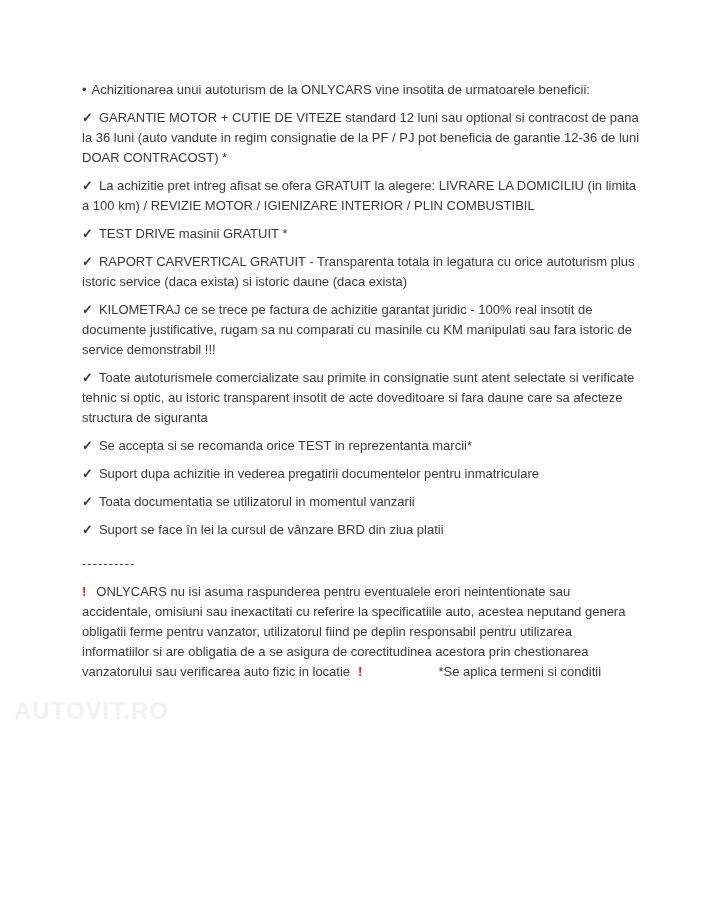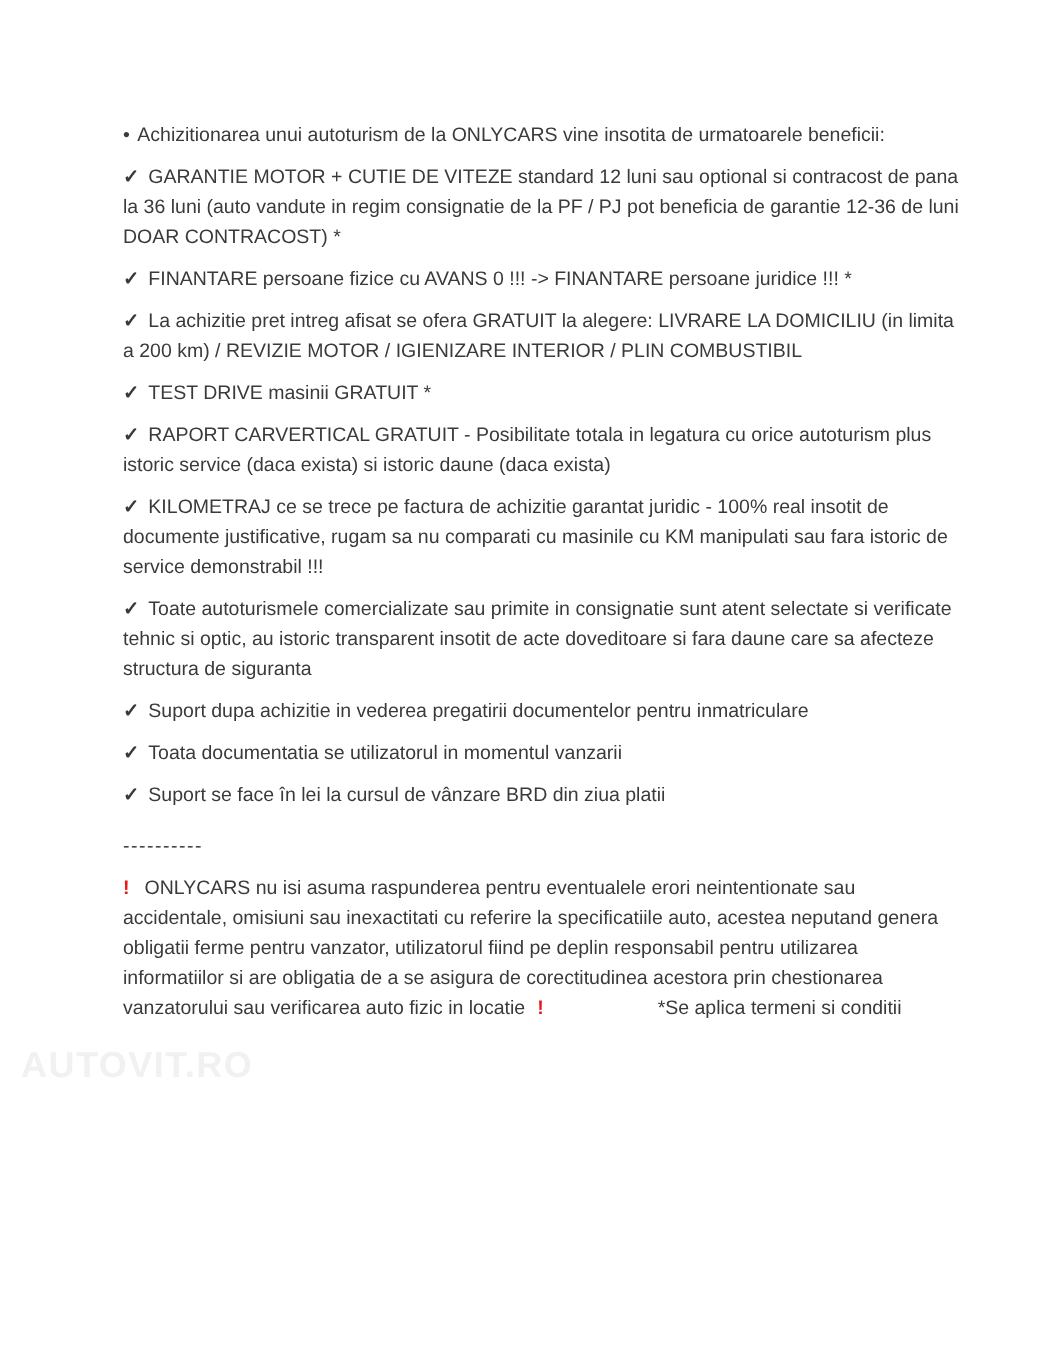"✓ FINANTARE persoane fizice cu" p { html: <p><span>✓</span><span>FINANTARE persoane fizice cu AVANS 0 !!! -&gt; FINANTARE persoane juridice !!! *</span></p> -> none }
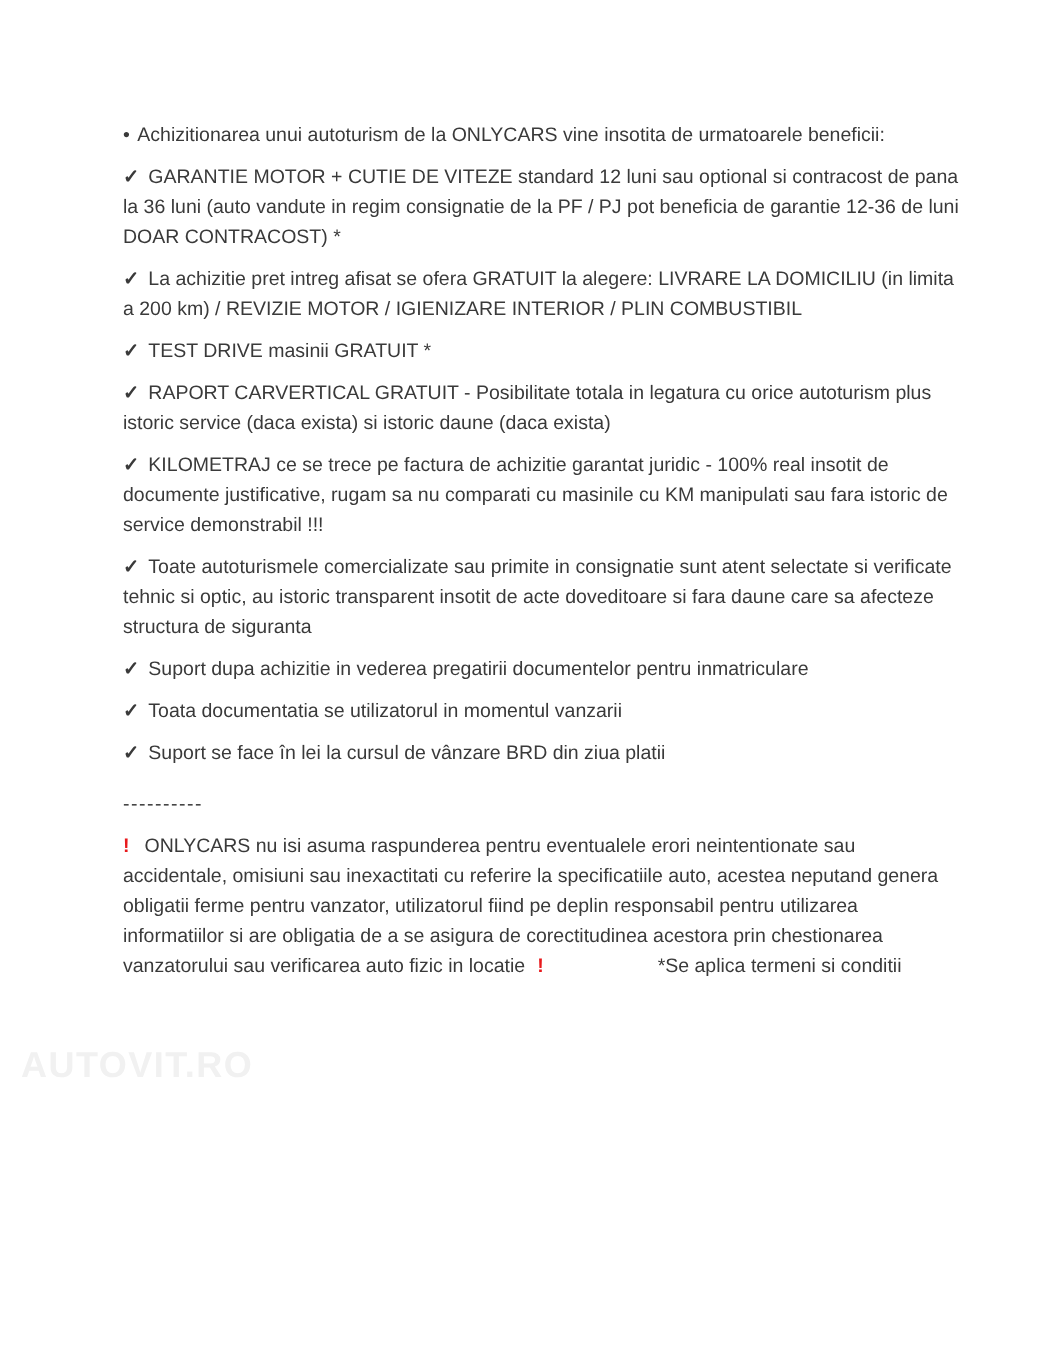"La achizitie pret intreg afisat" span.btext { text: 200 -> 100 }
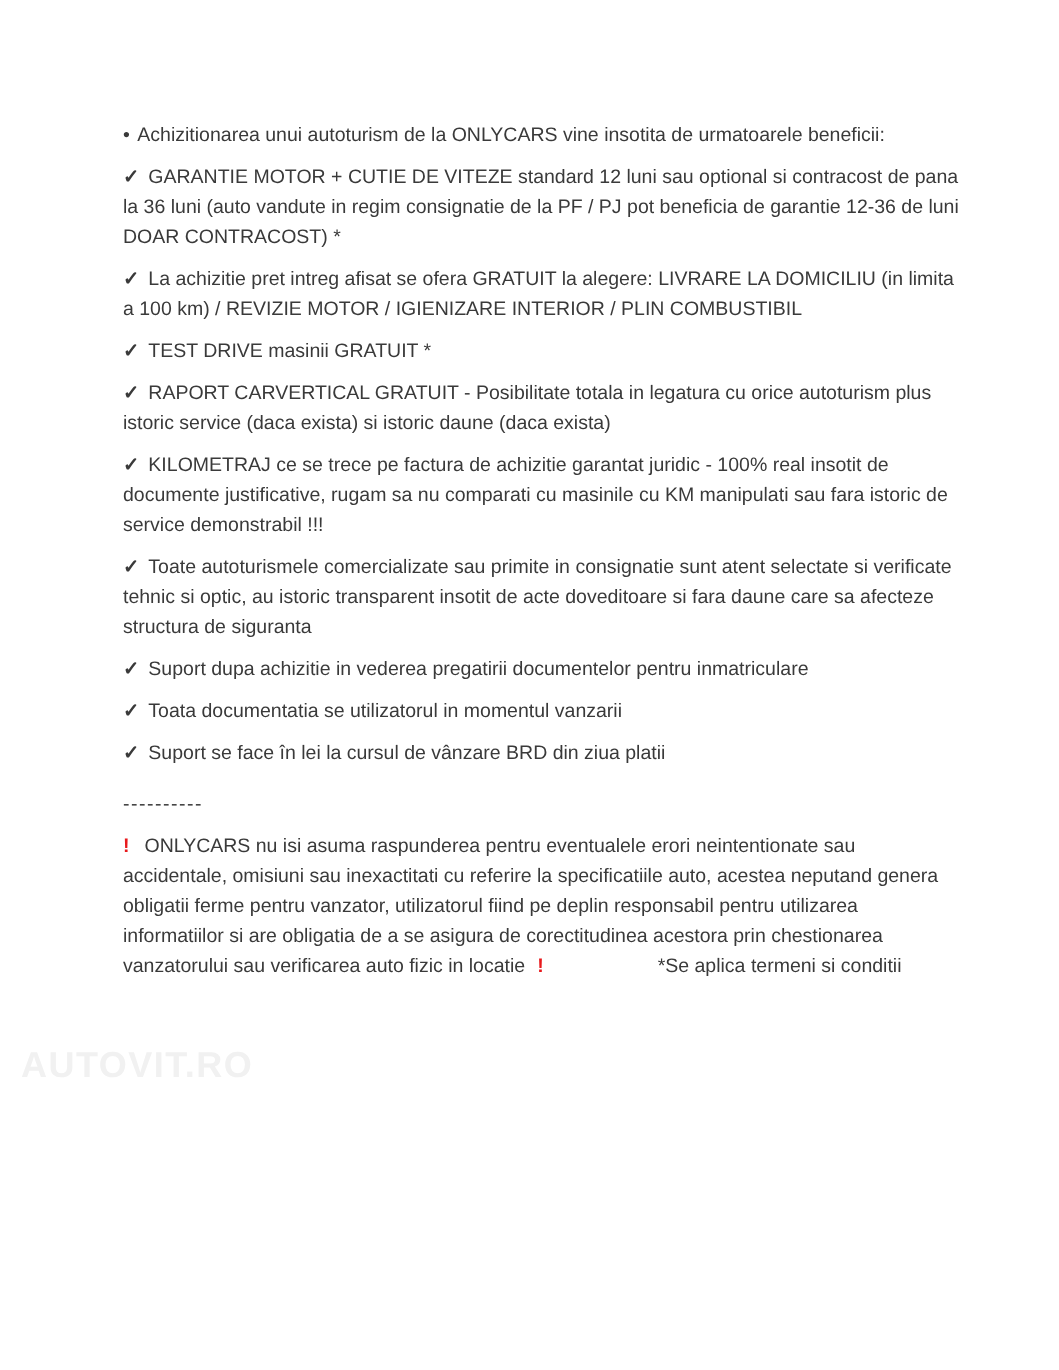"RAPORT CARVERTICAL GRATUIT -" span.btext { text: Posibilitate -> Transparenta }
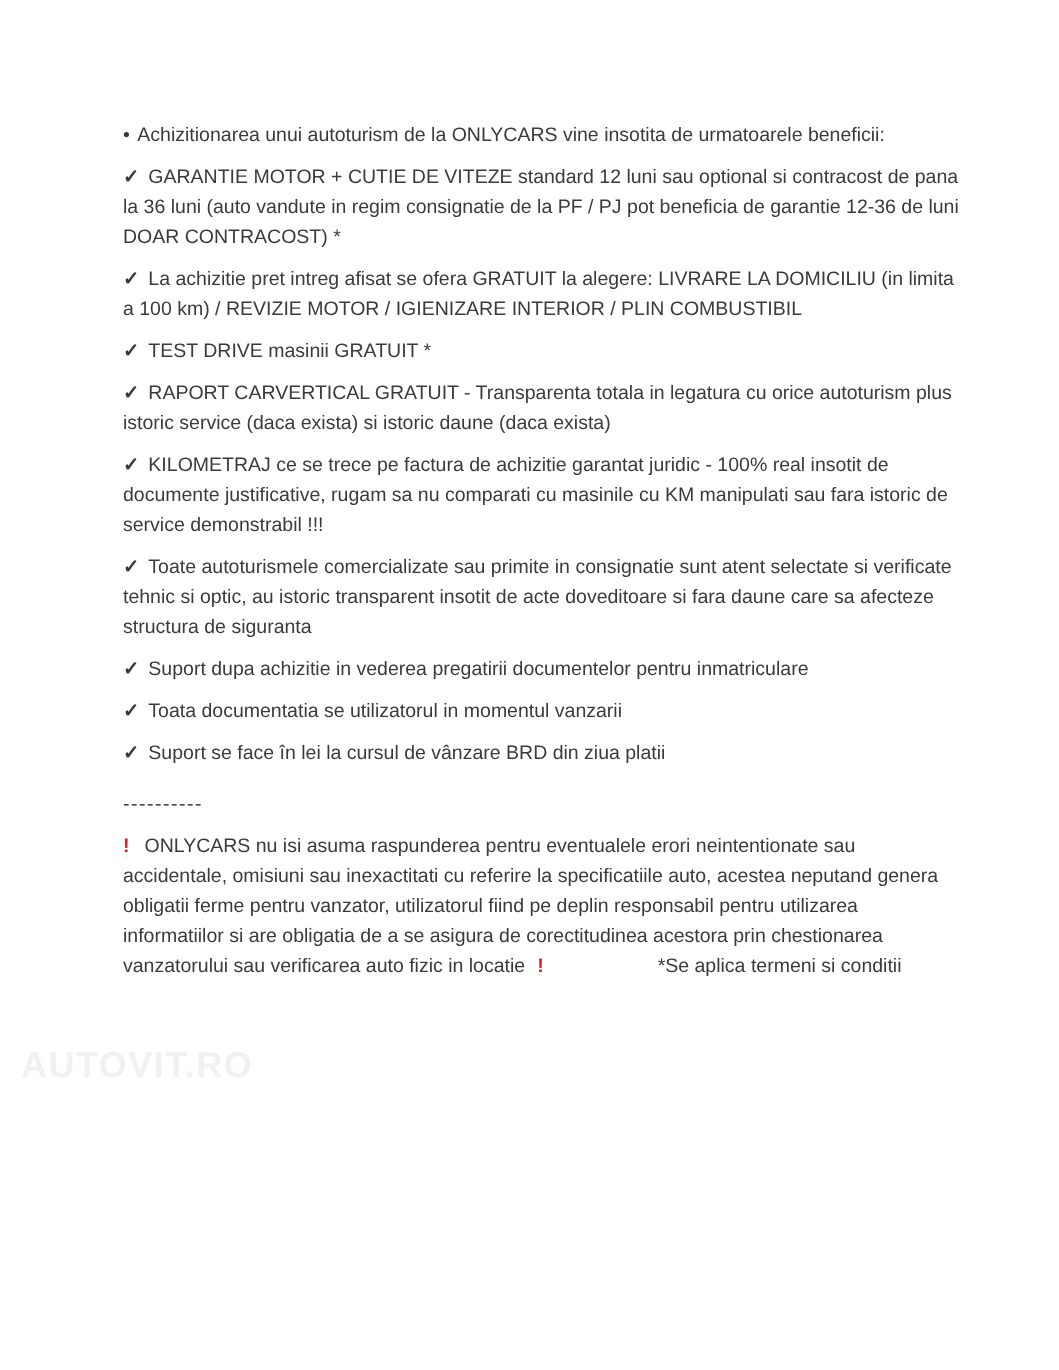"✓ Se accepta si se" p { html: none -> <p><span>✓</span><span>Se accepta si se recomanda orice TEST in reprezentanta marcii*</span></p> }
